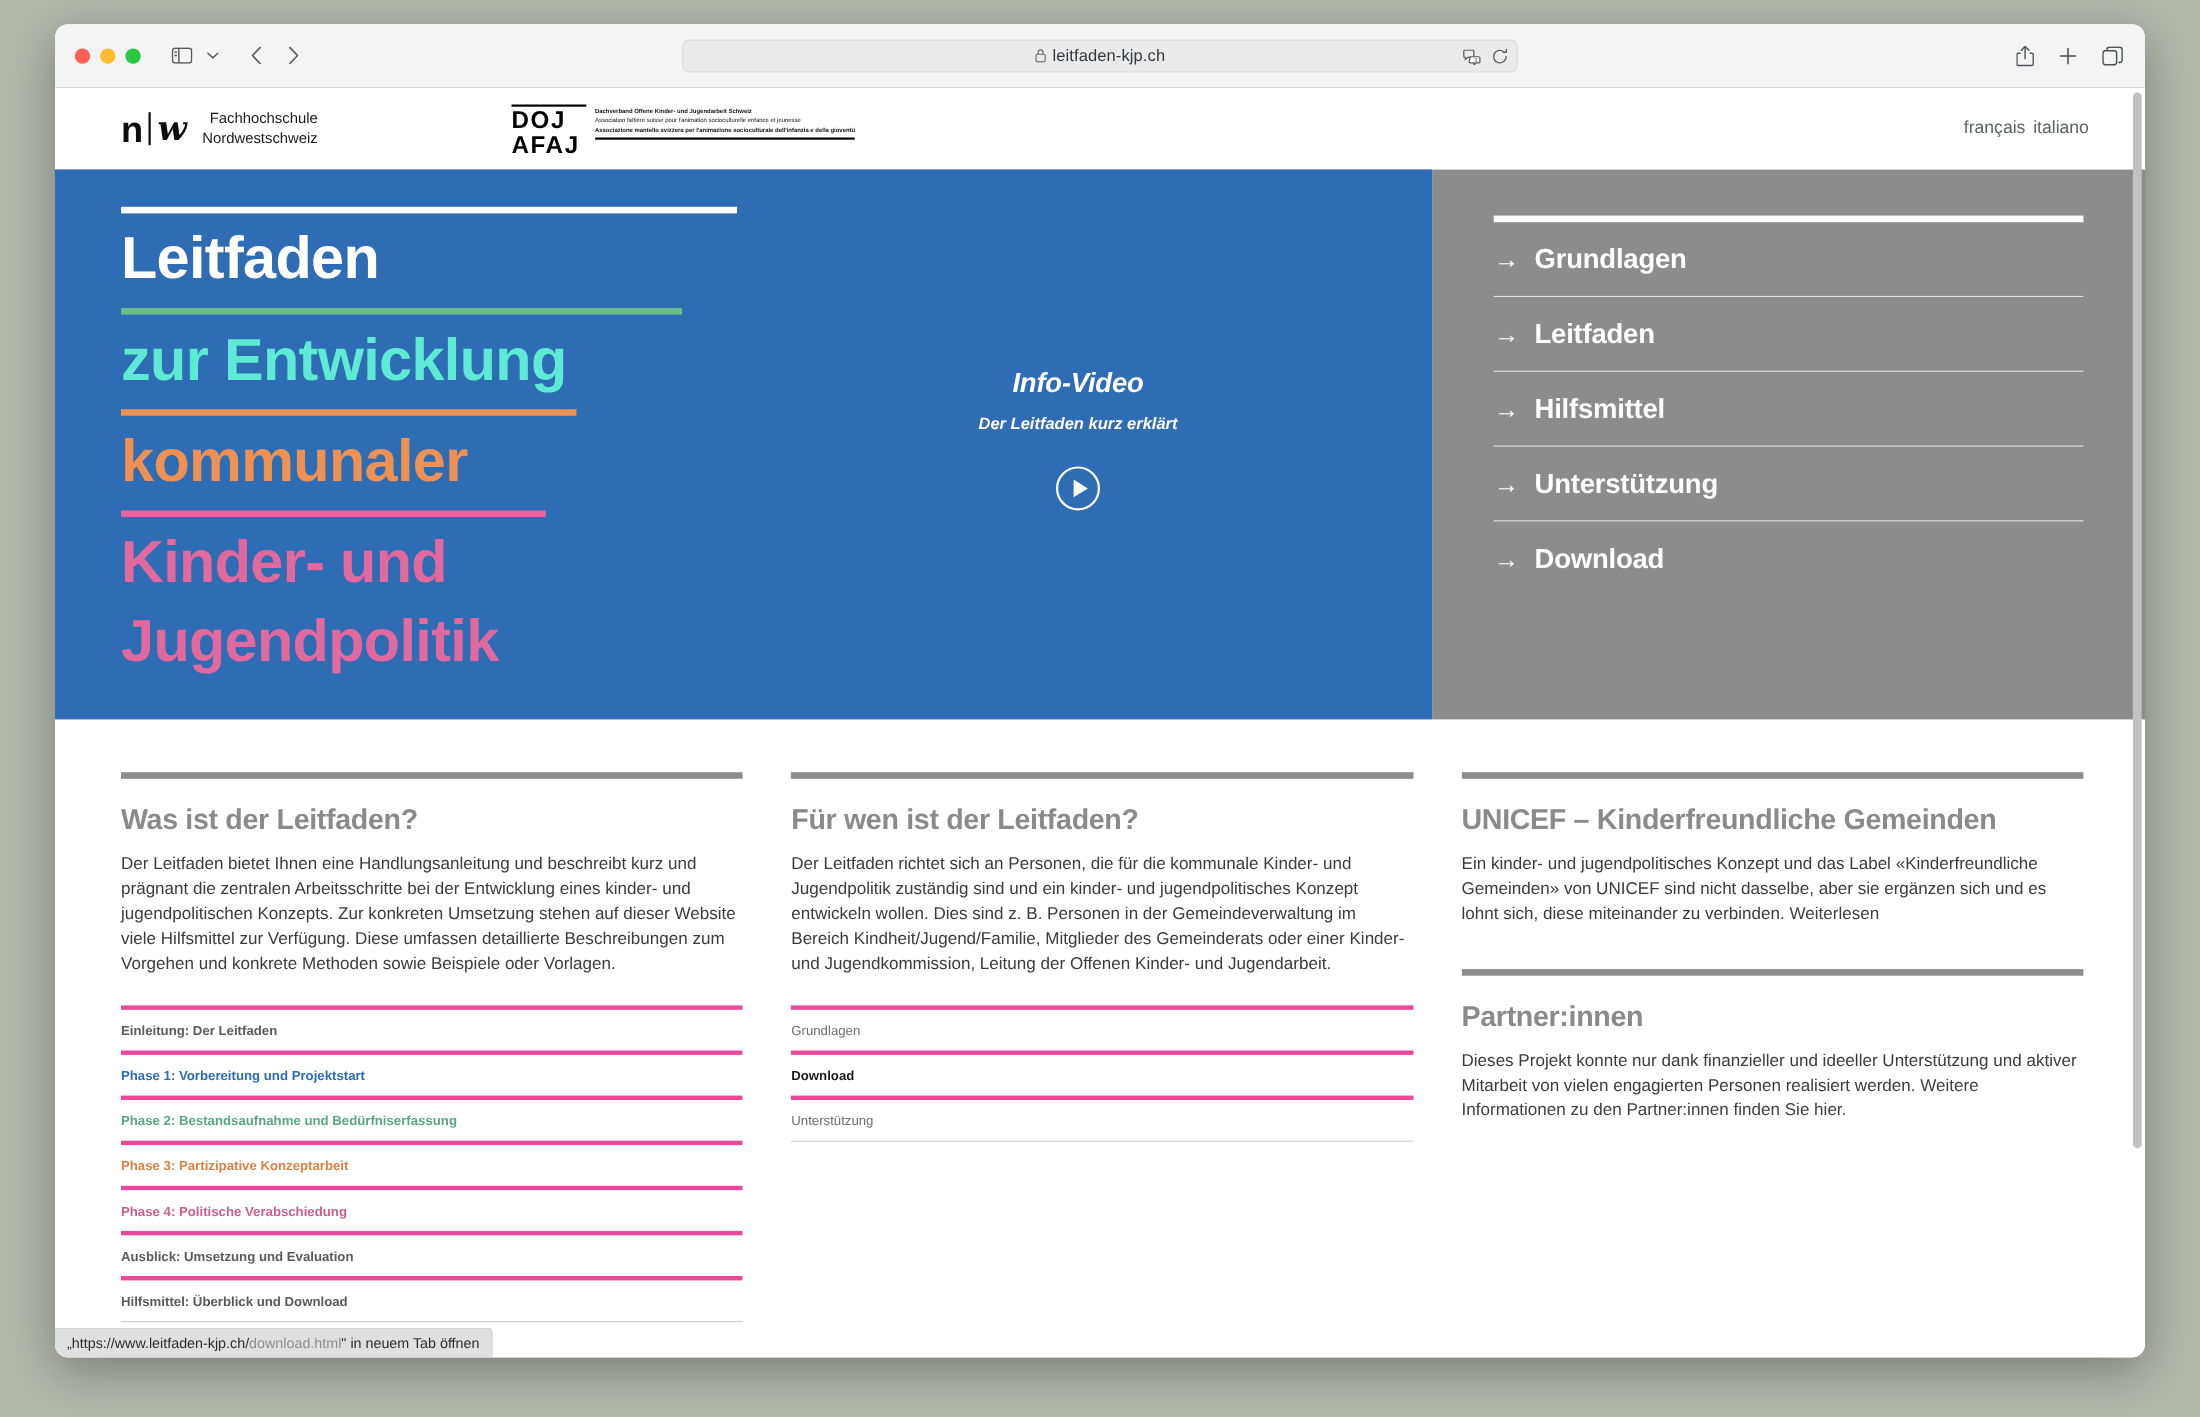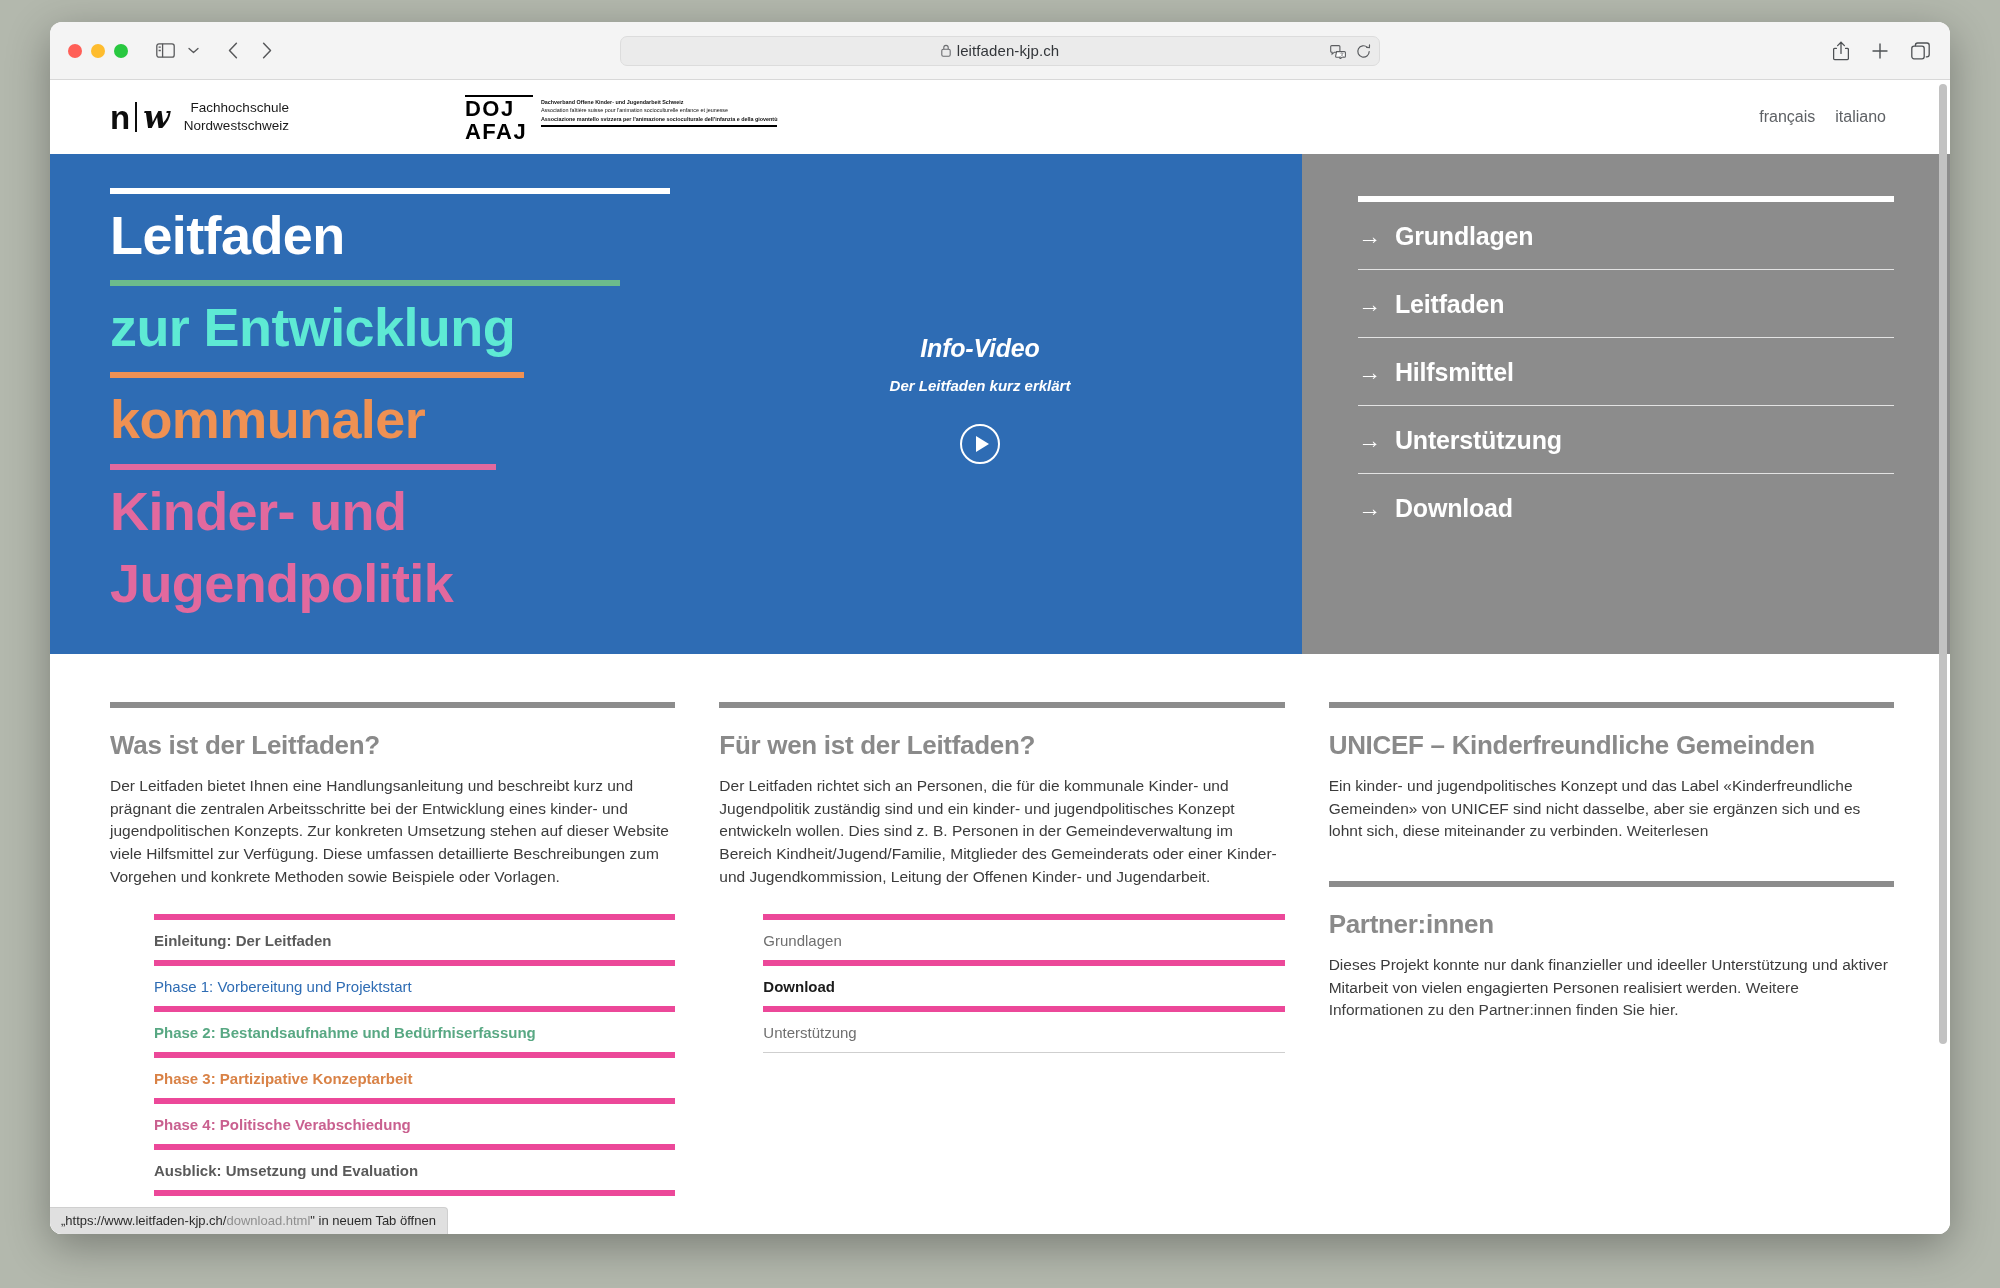"français" #lang-links { gap: 20px -> 7px; right: 64px -> 51px }
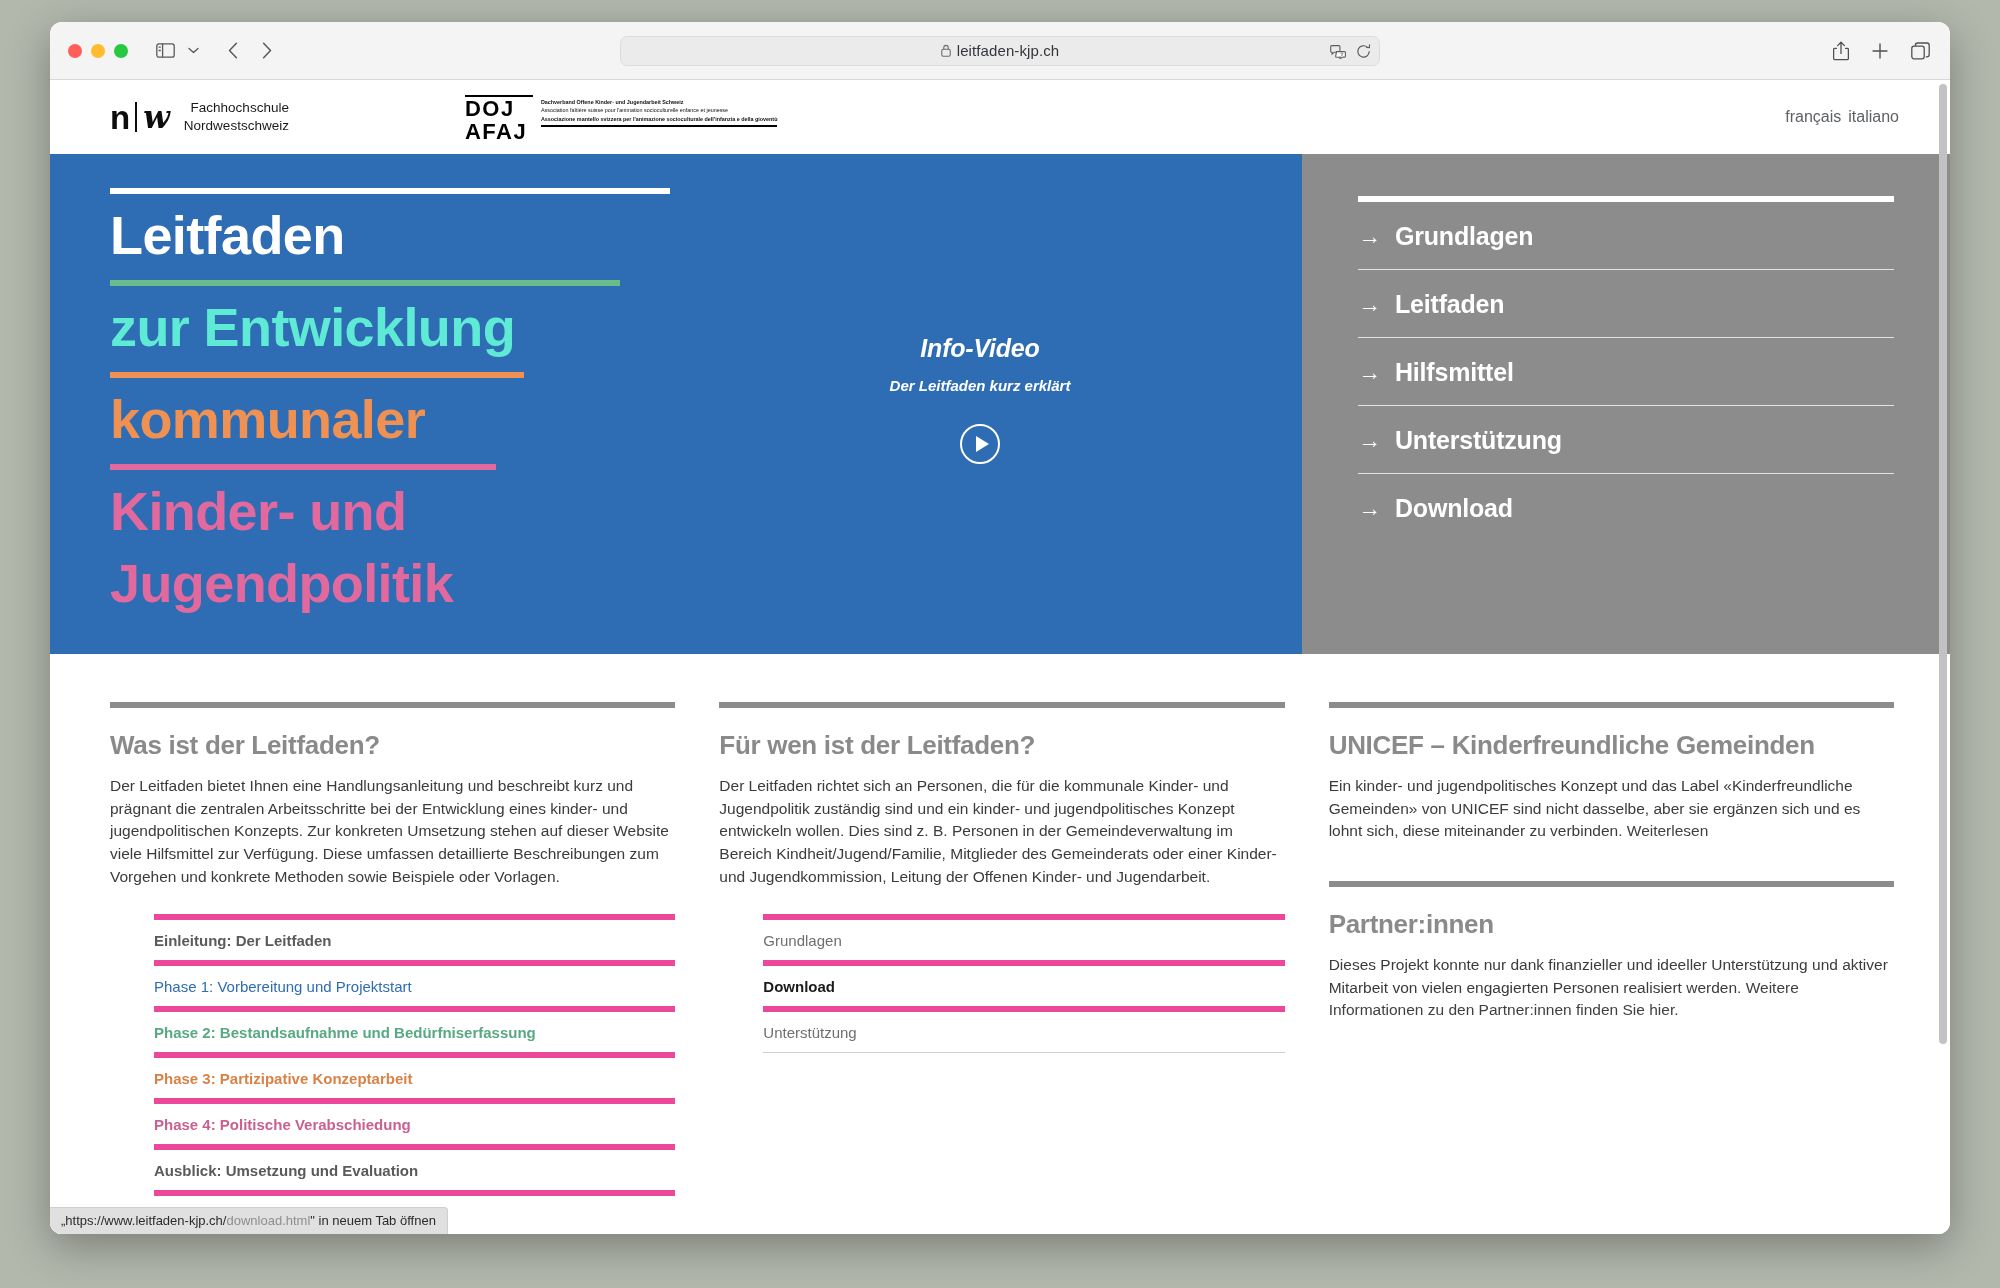"Einleitung: Der Leitfaden" .link-row { border-top: 6px solid #ec4899 -> 4px solid #ec4899; font-size: 15px -> 12px; margin-left: 44px -> none }
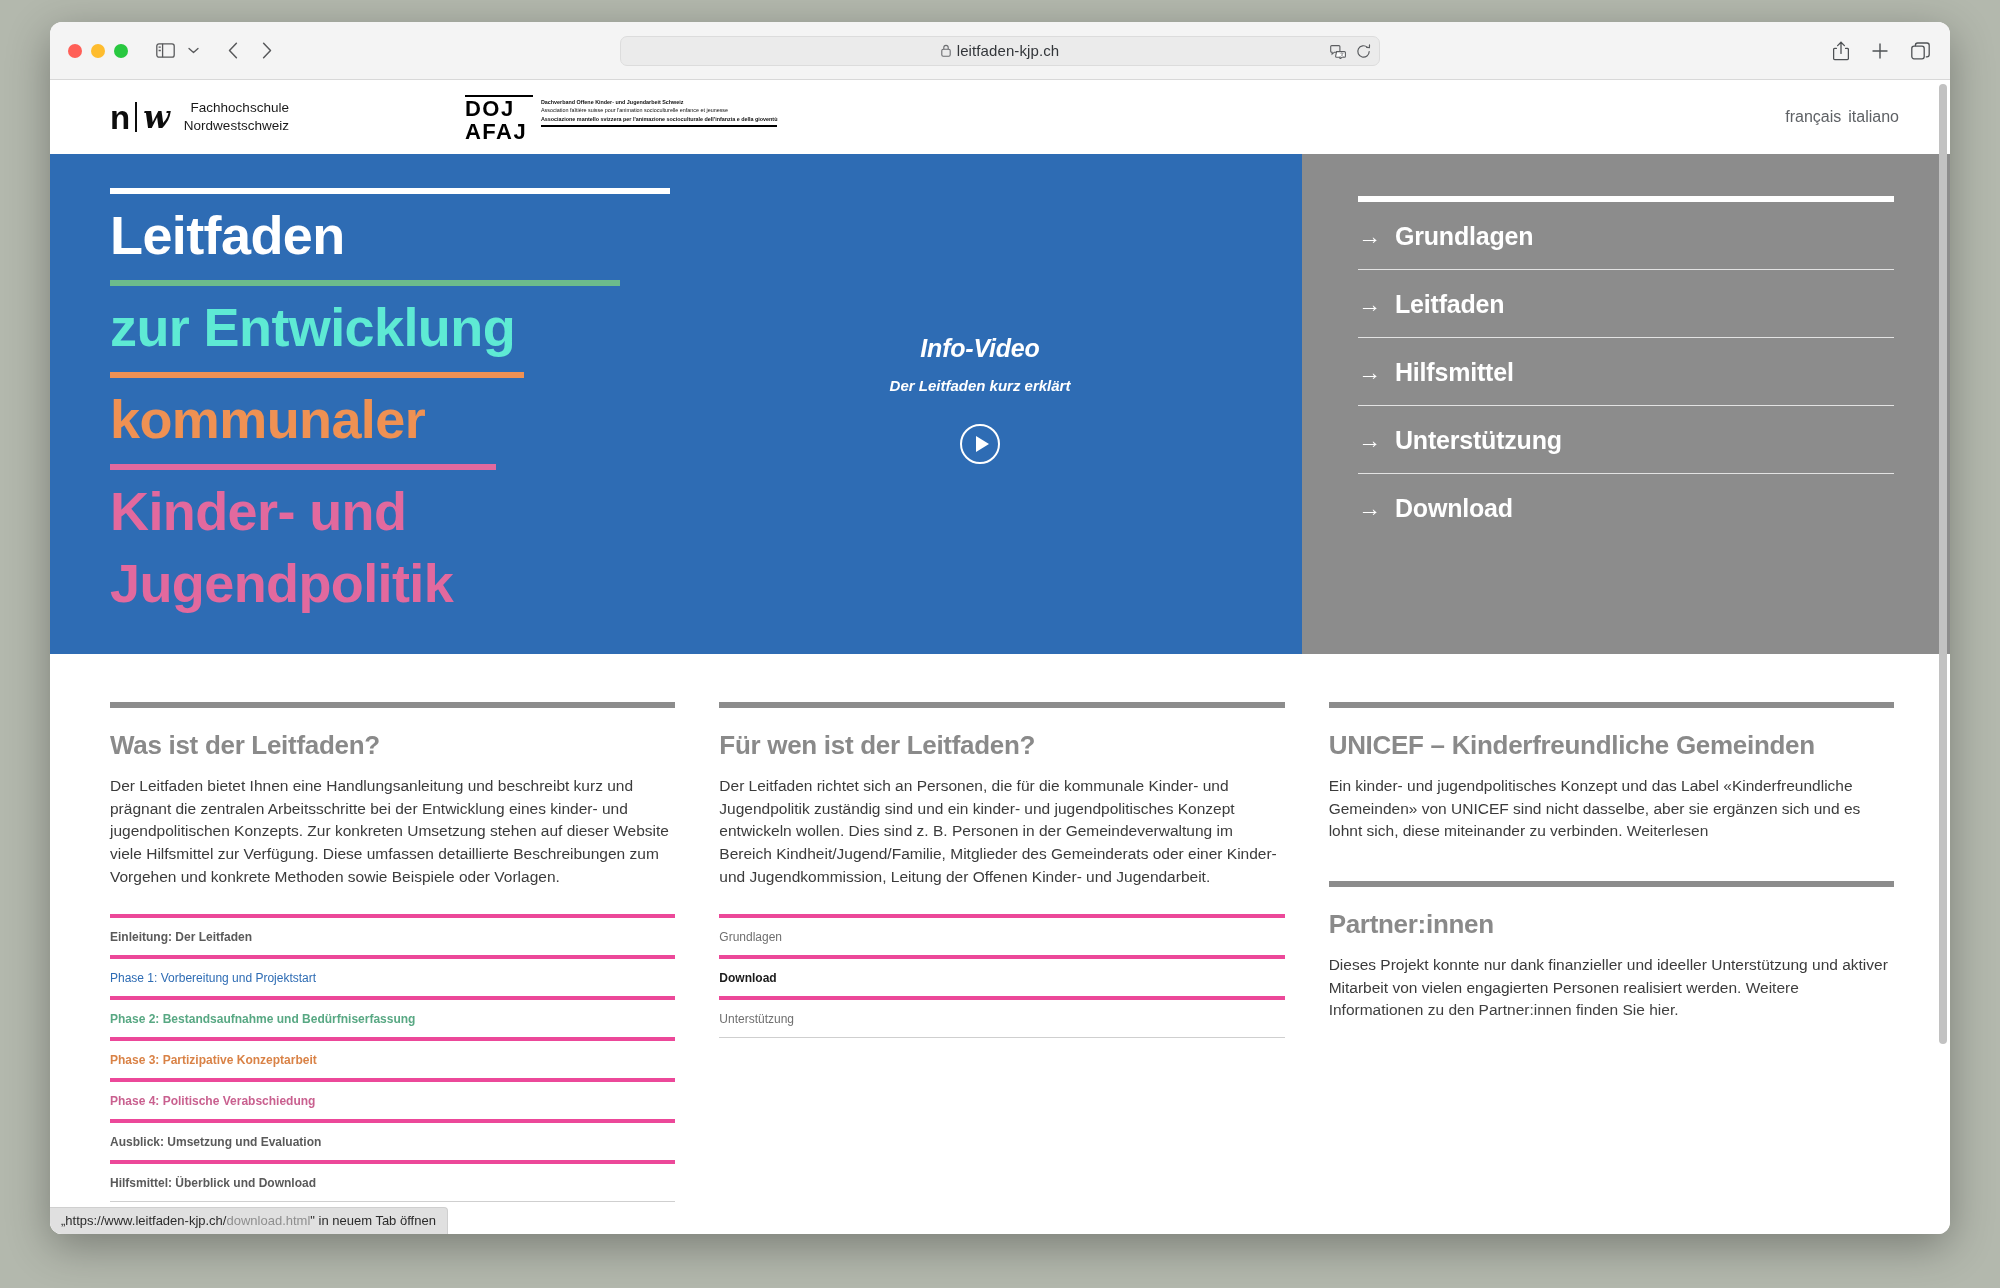"Phase 1: Vorbereitung und Projektstart" a.link-row { font-weight: 400 -> 700 }
